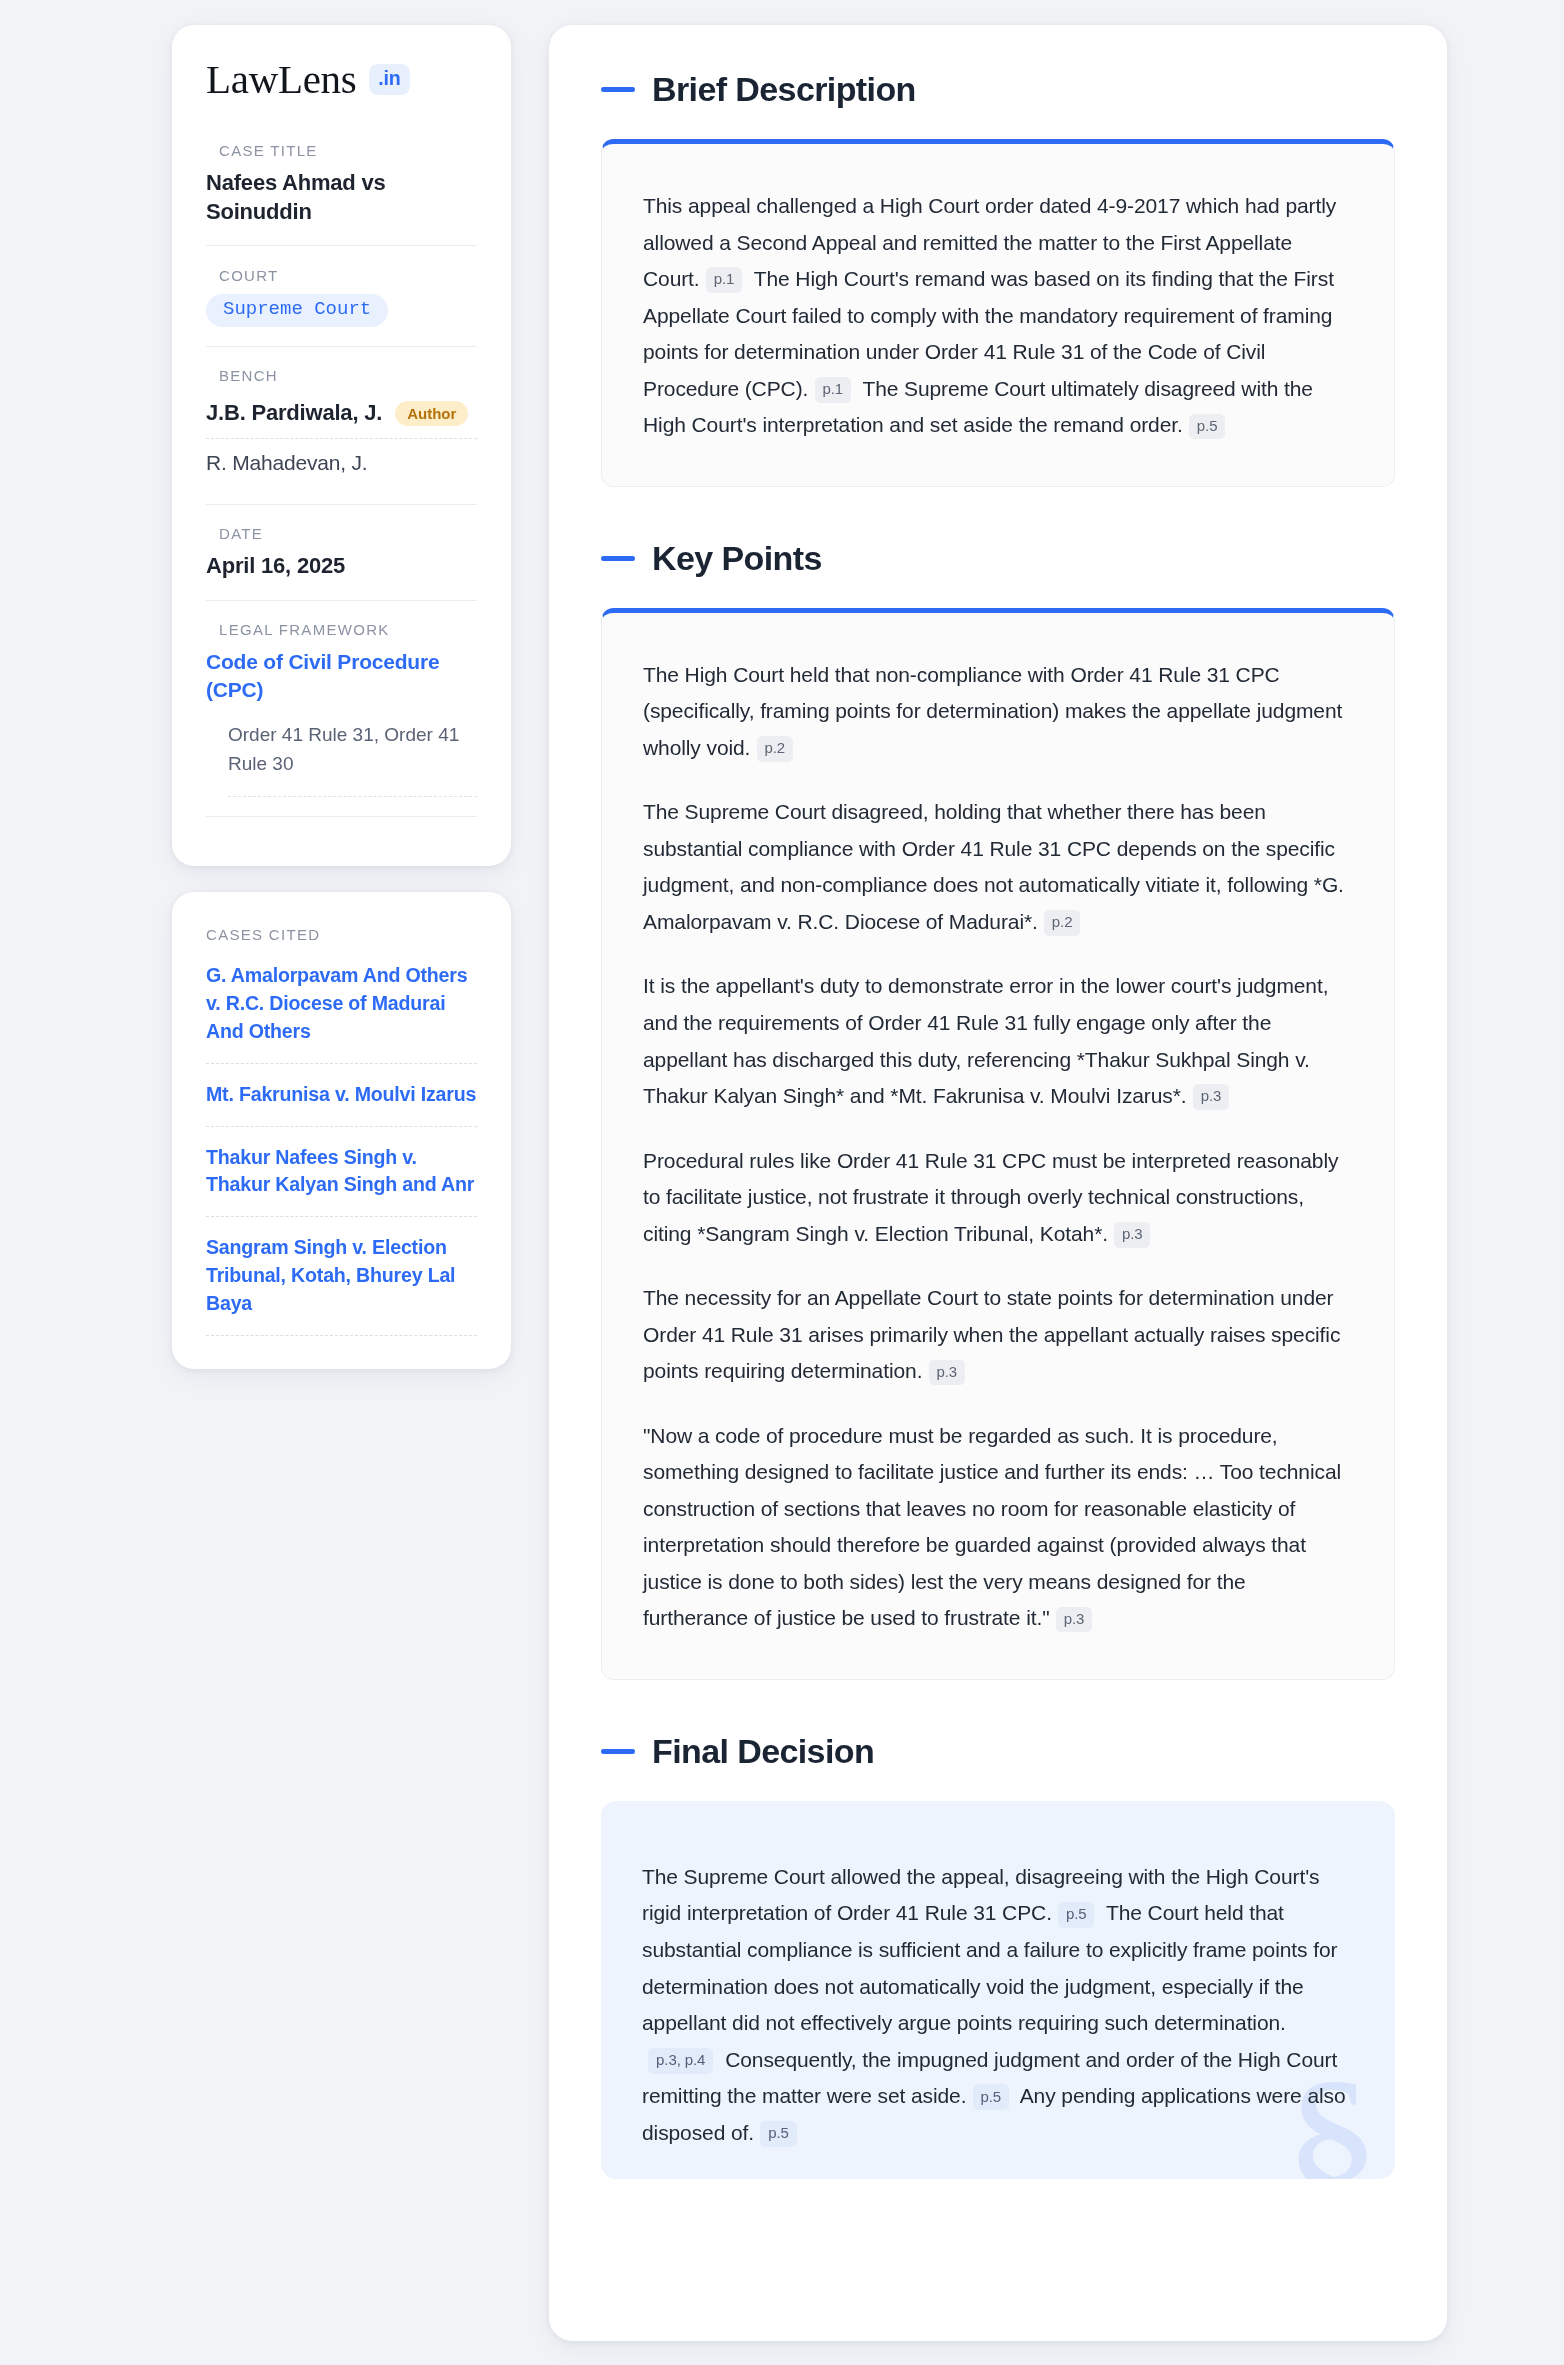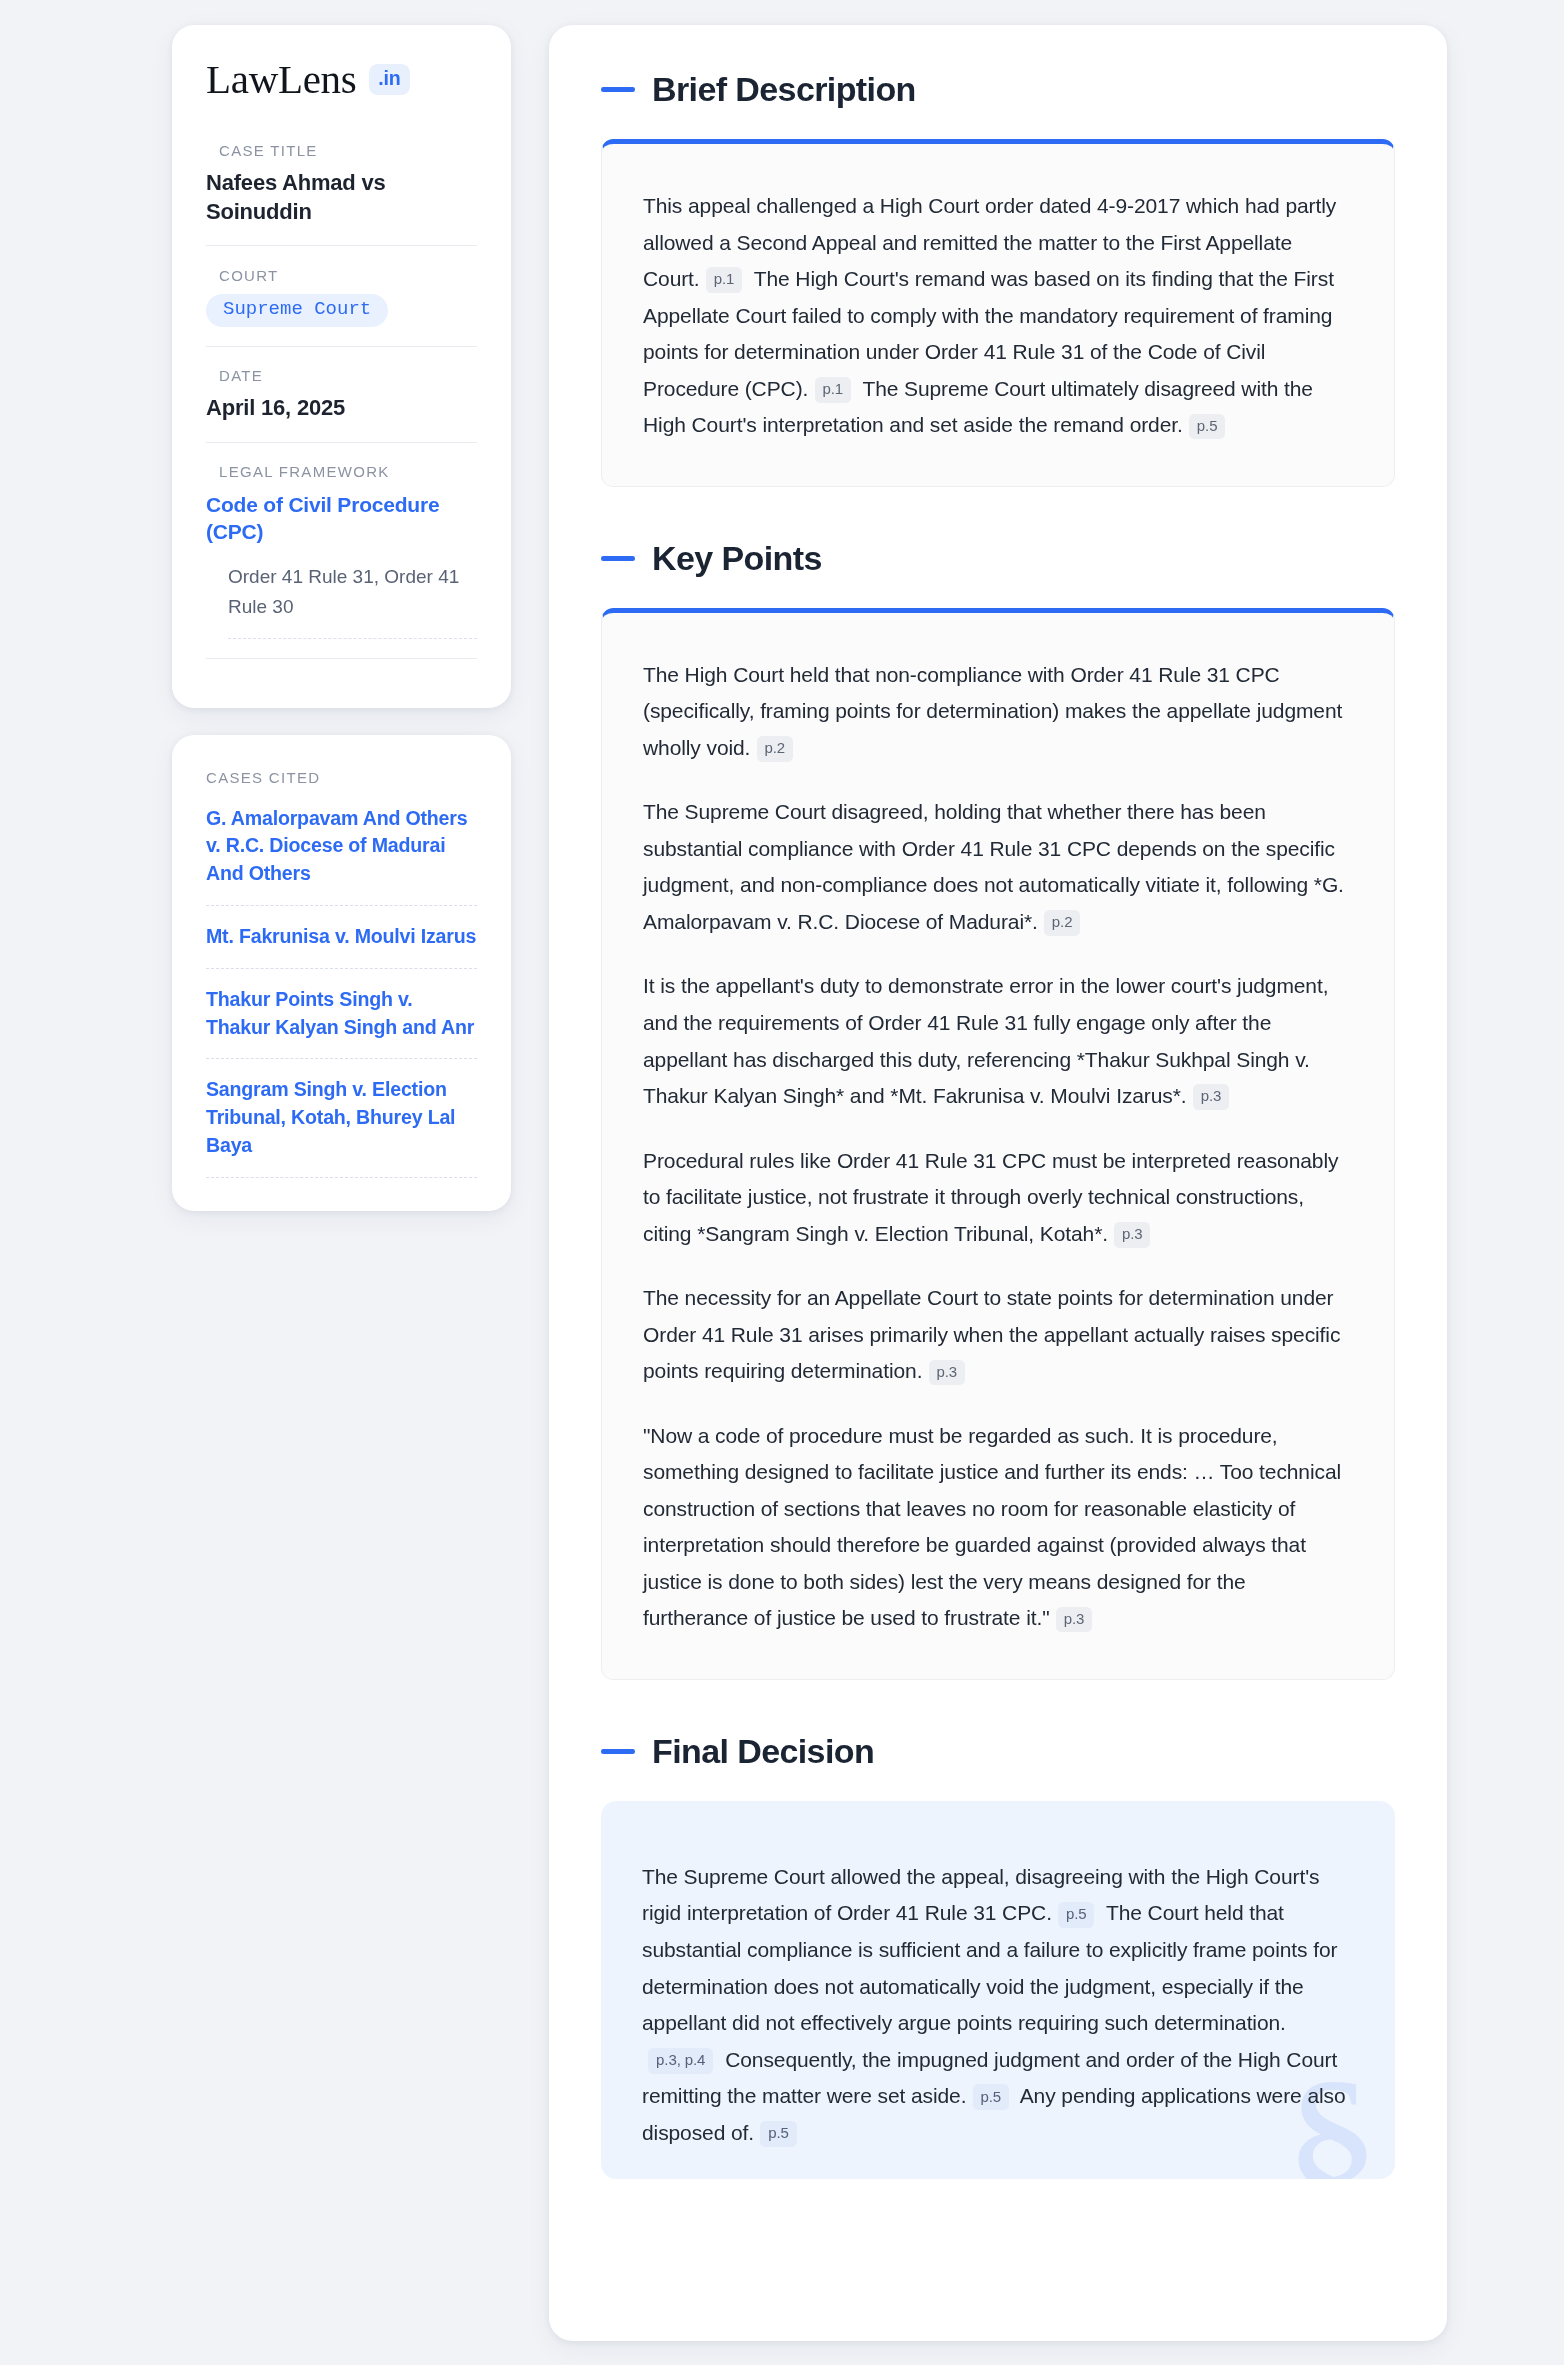"BENCH" div.meta-block { html: none -> <div> <div>BENCH</div> <div> <span>J.B. Pardiwala, J.</span> <span>Author</span> </div> <div> <span>R. Mahadevan, J.</span> </div> </div> }
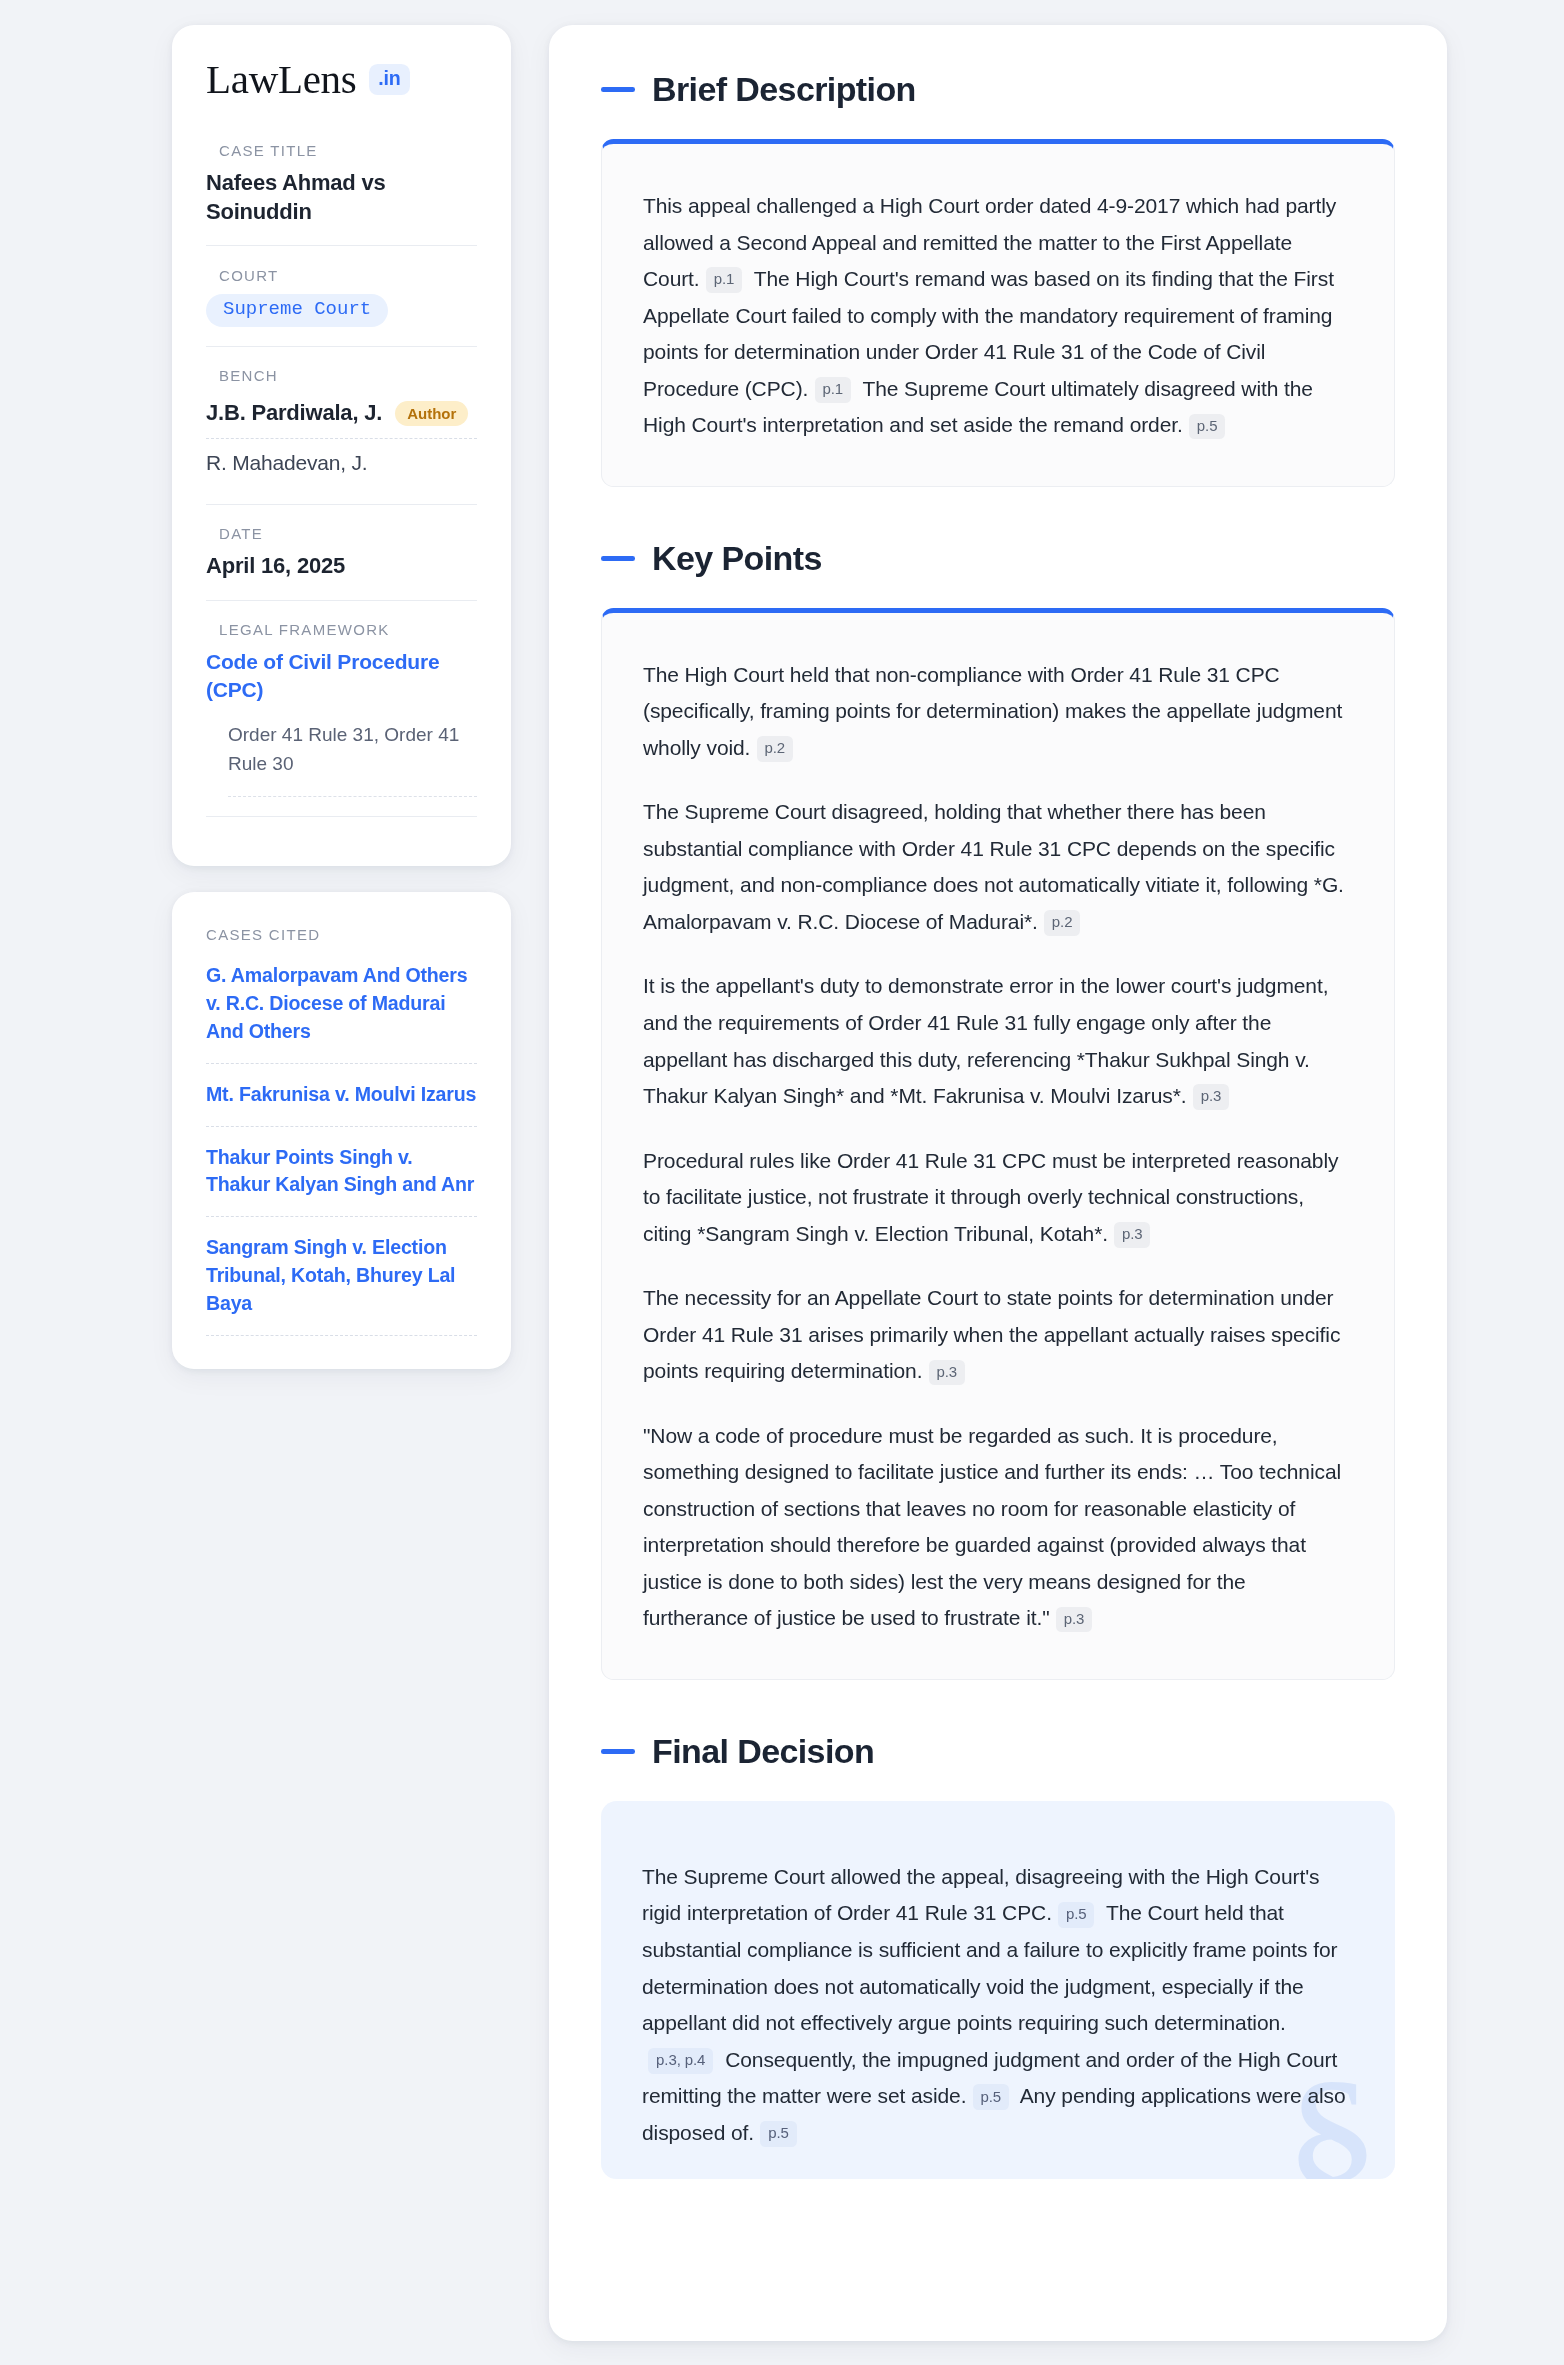"Thakur Points Singh v. Thakur" div.case-item { text: Points -> Nafees }
